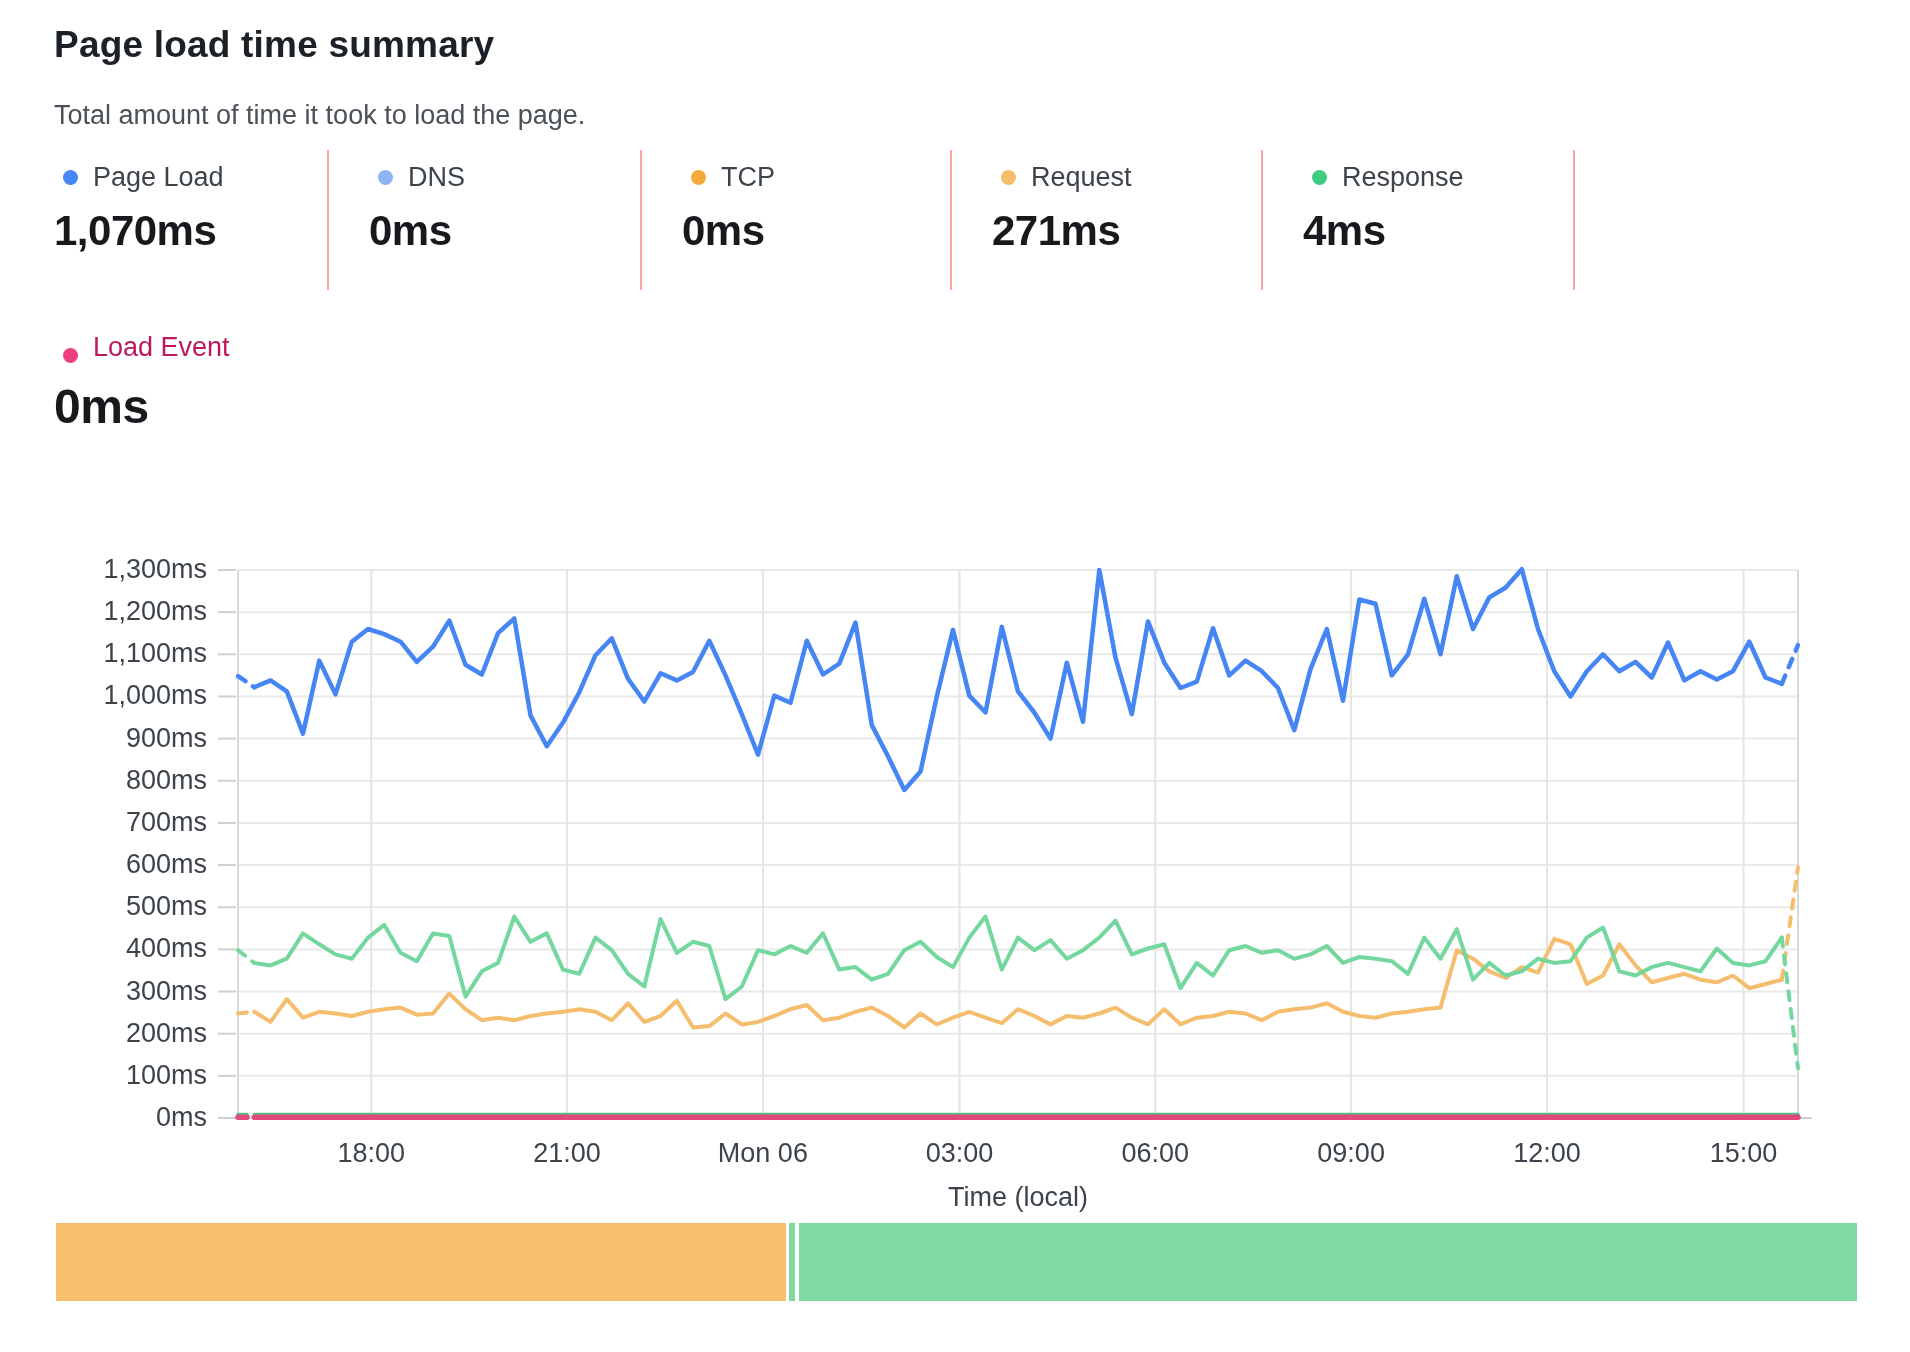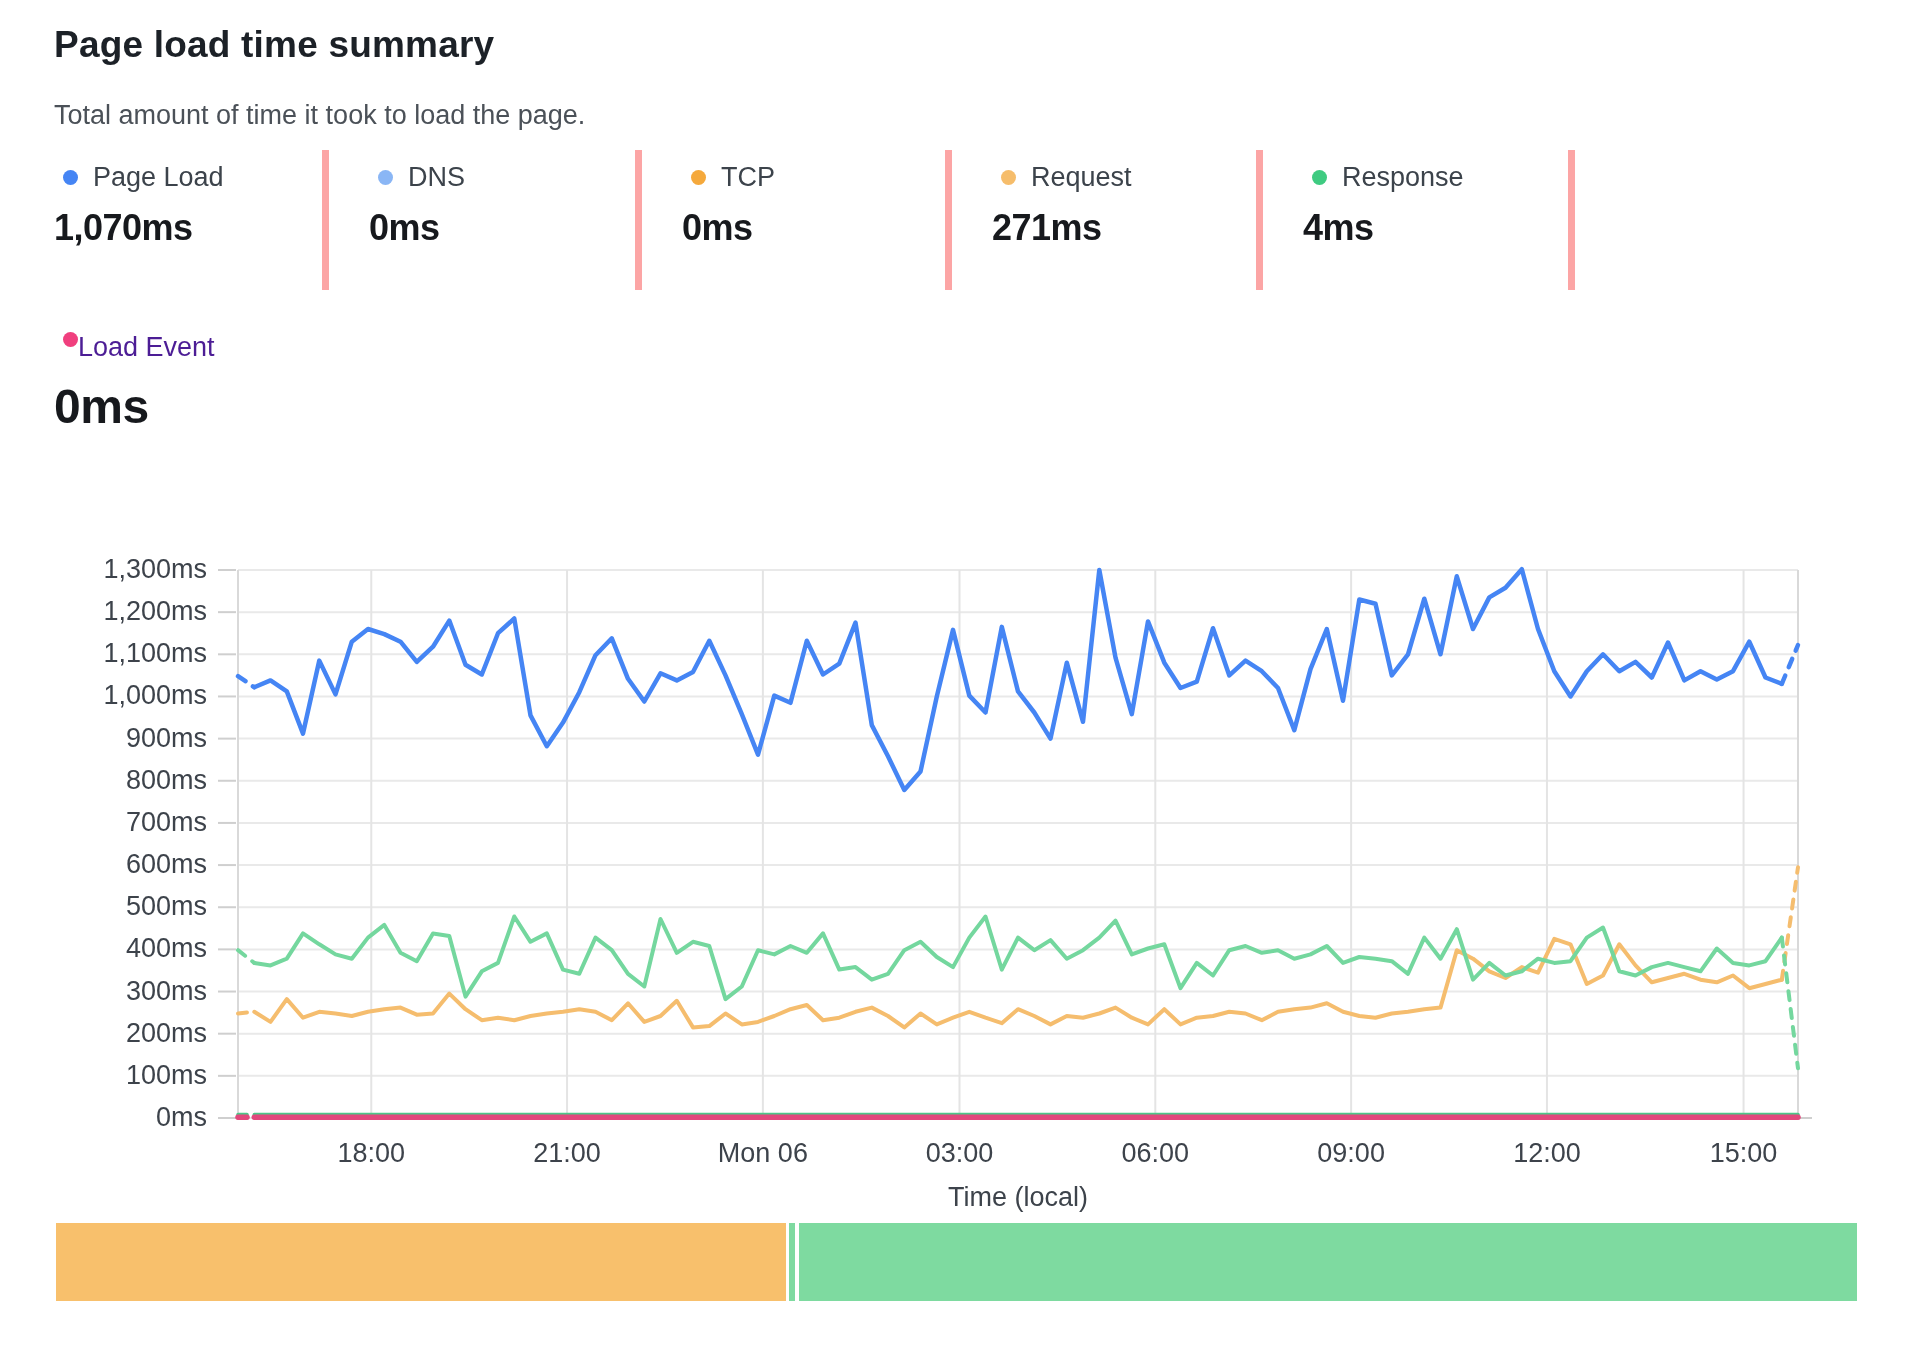"Page Load" .stat { border-right: 7px solid #fca5a5 -> 2px solid #fca5a5 }
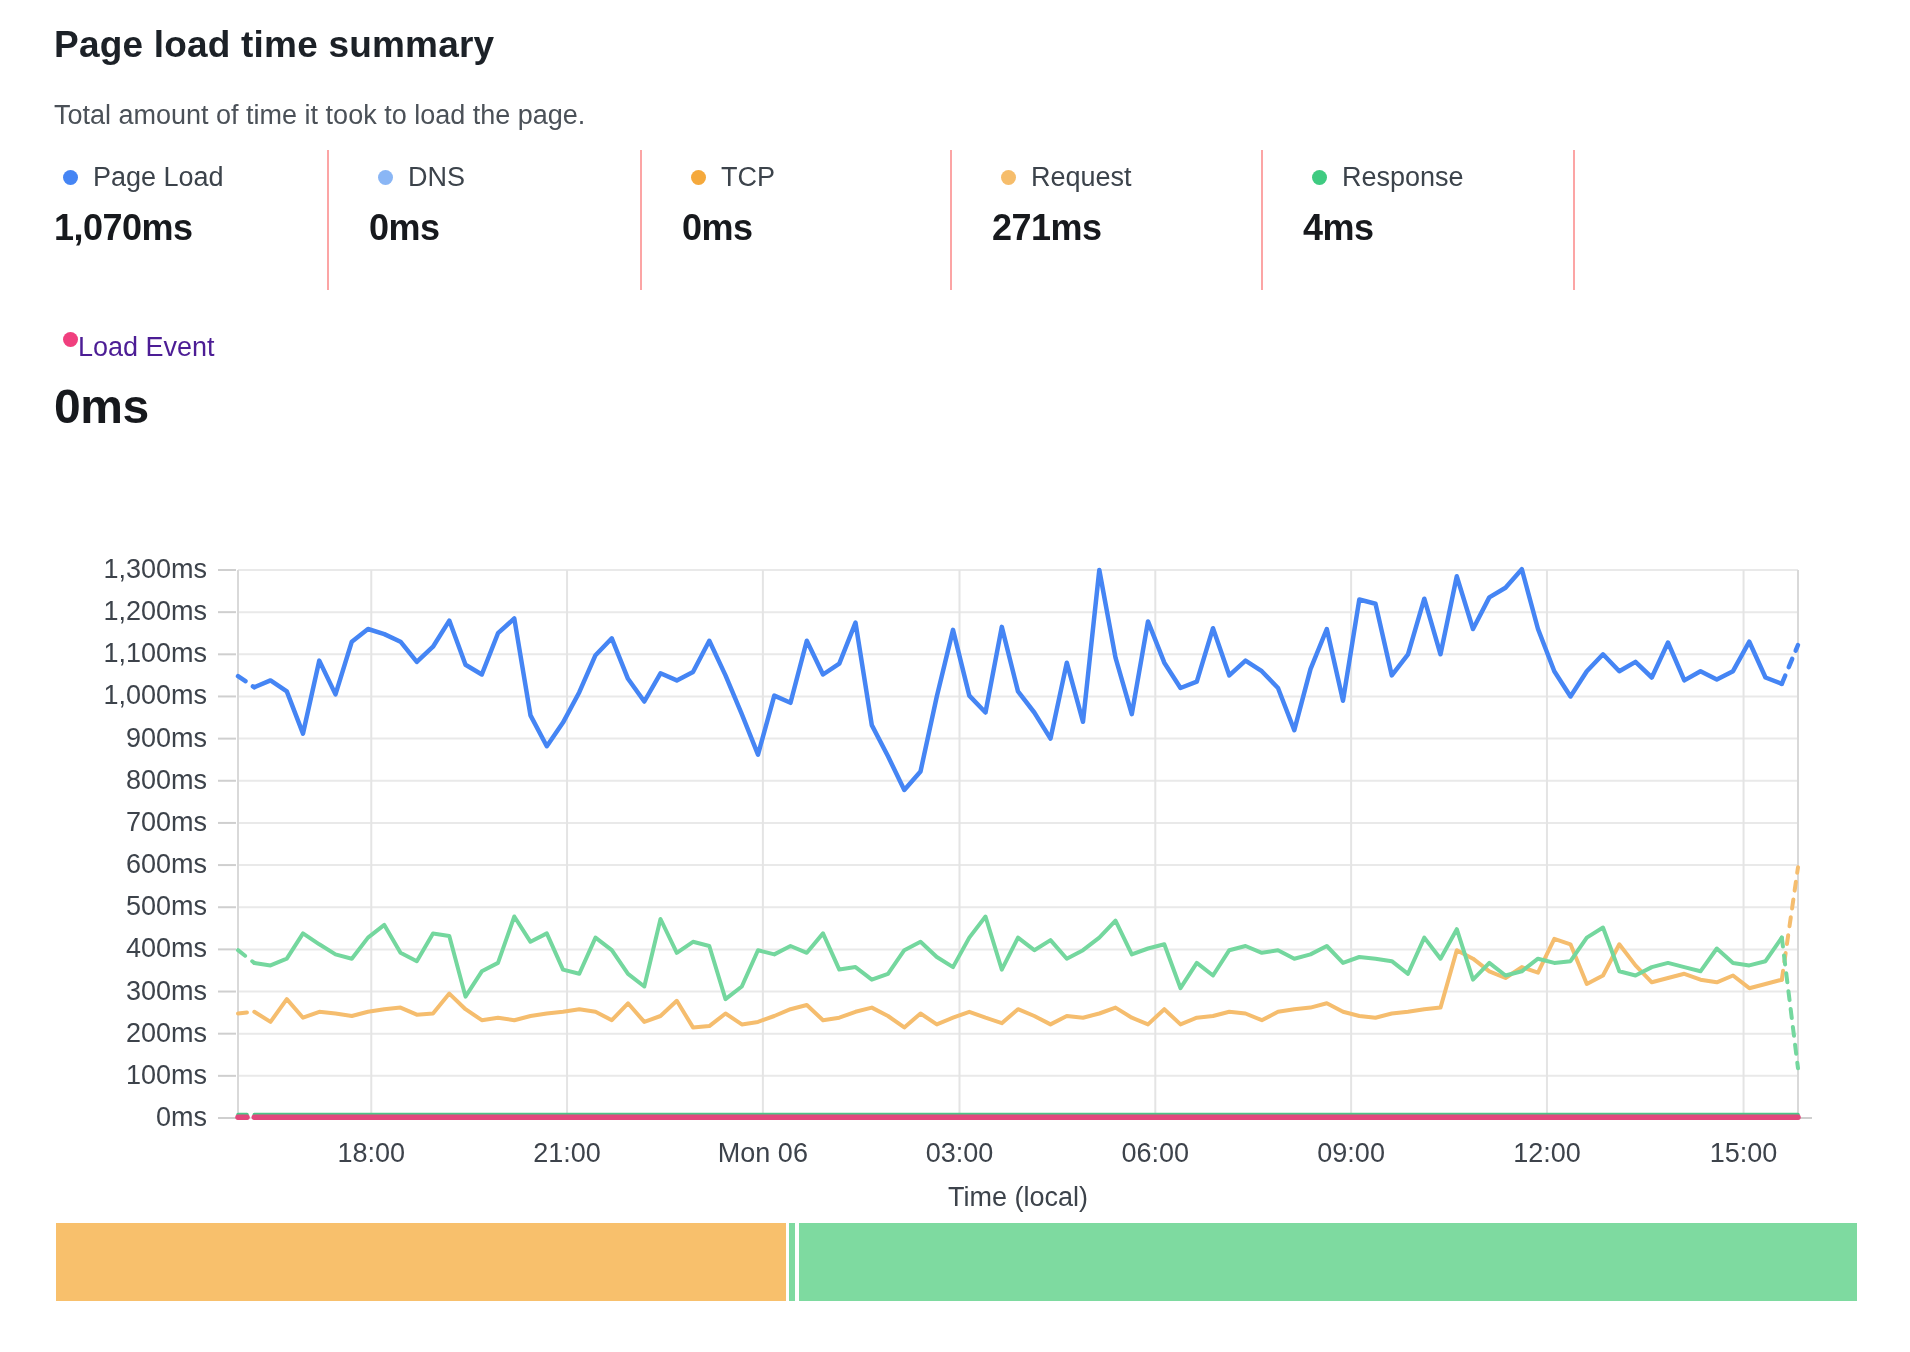"1,070ms" .stat .val { font-size: 36px -> 42px }
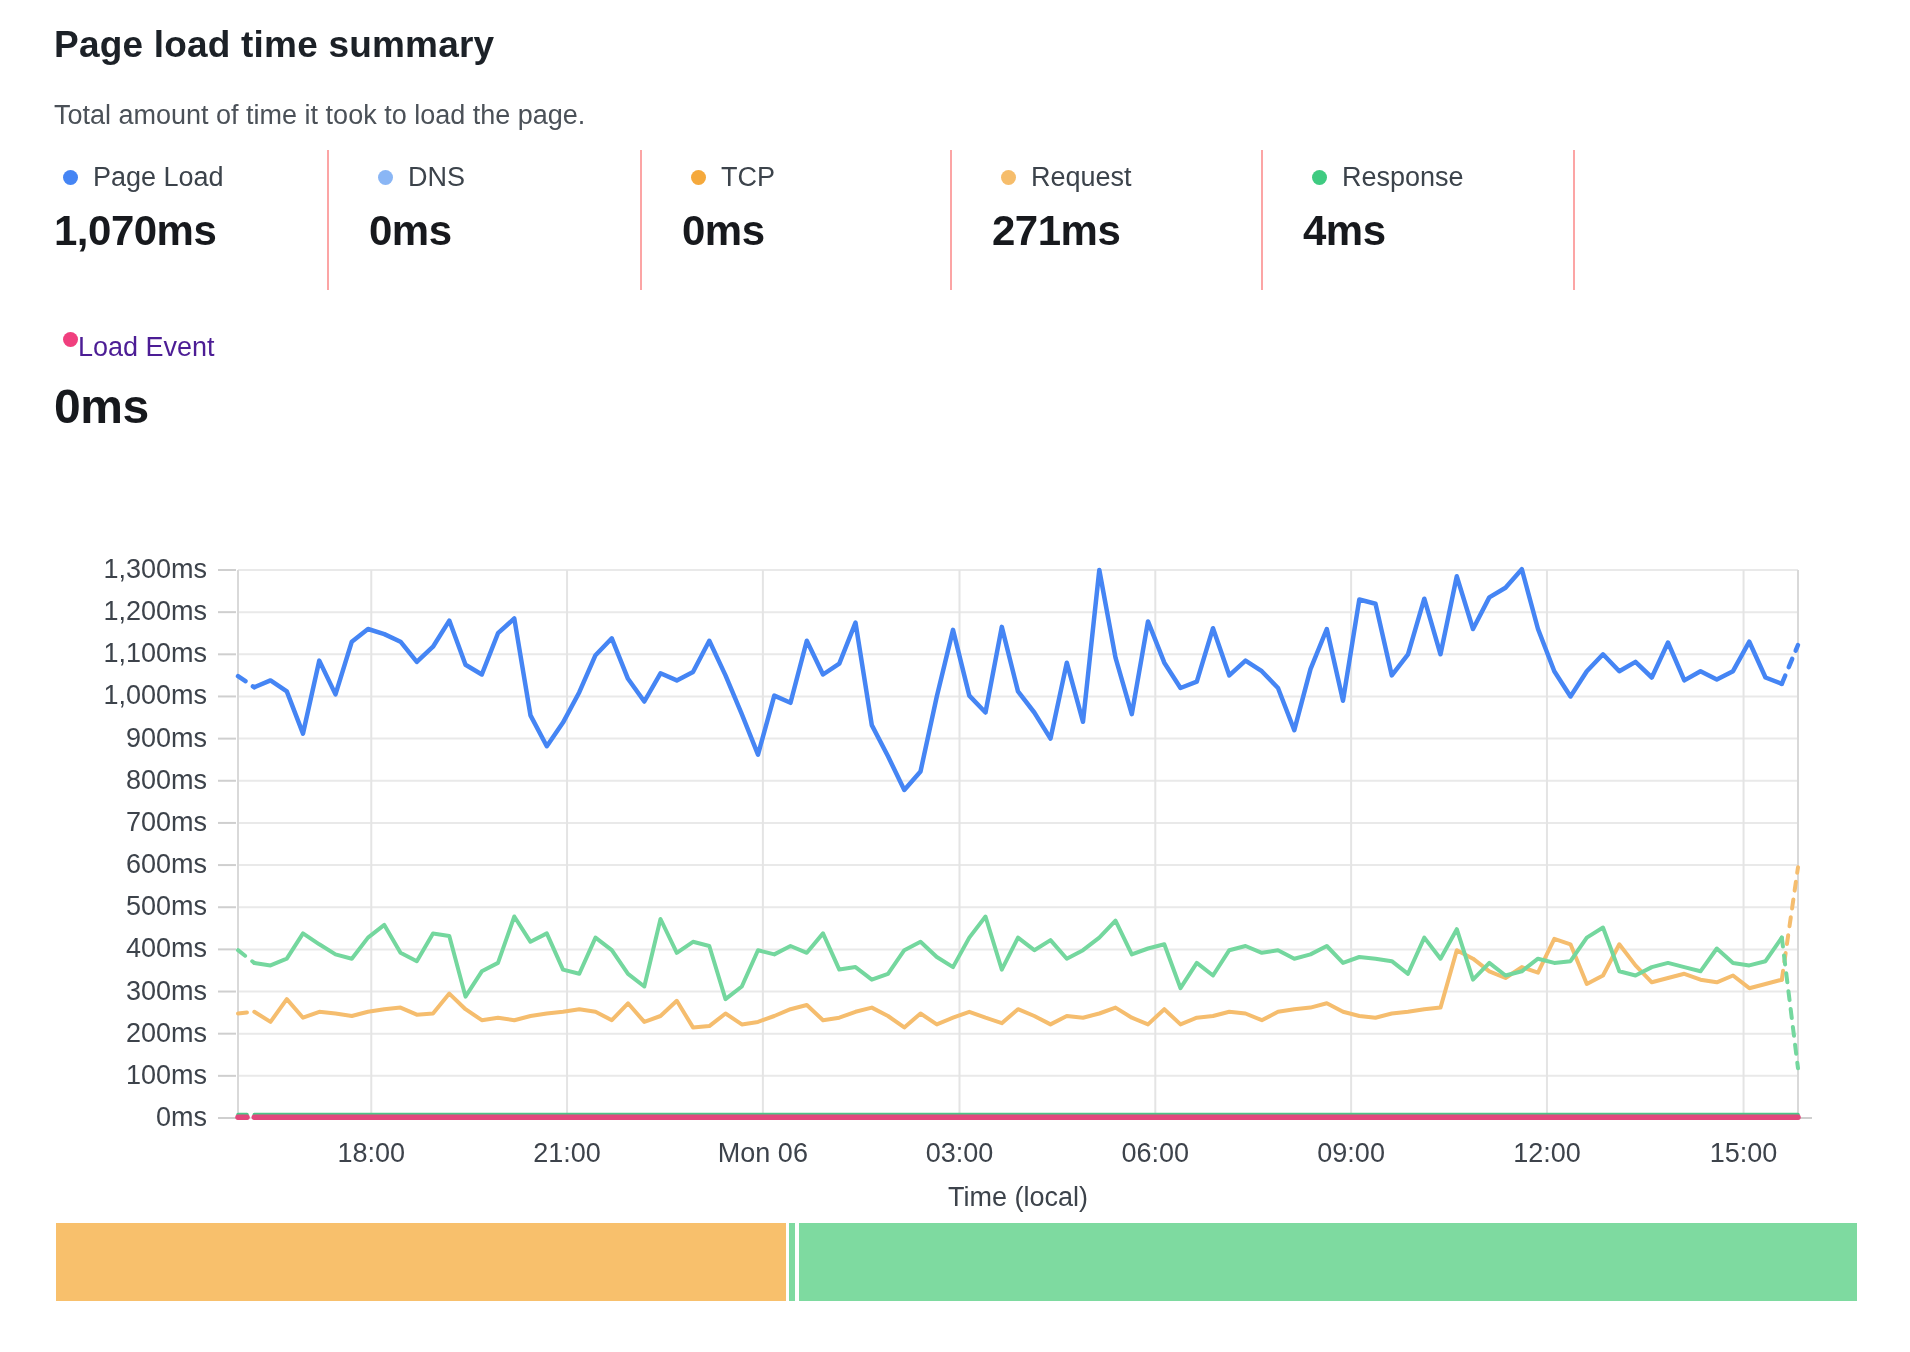"Load Event" .loadrow .lab { align-items: flex-start -> flex-end; color: #4c1d95 -> #be185d; gap: none -> 15px }
